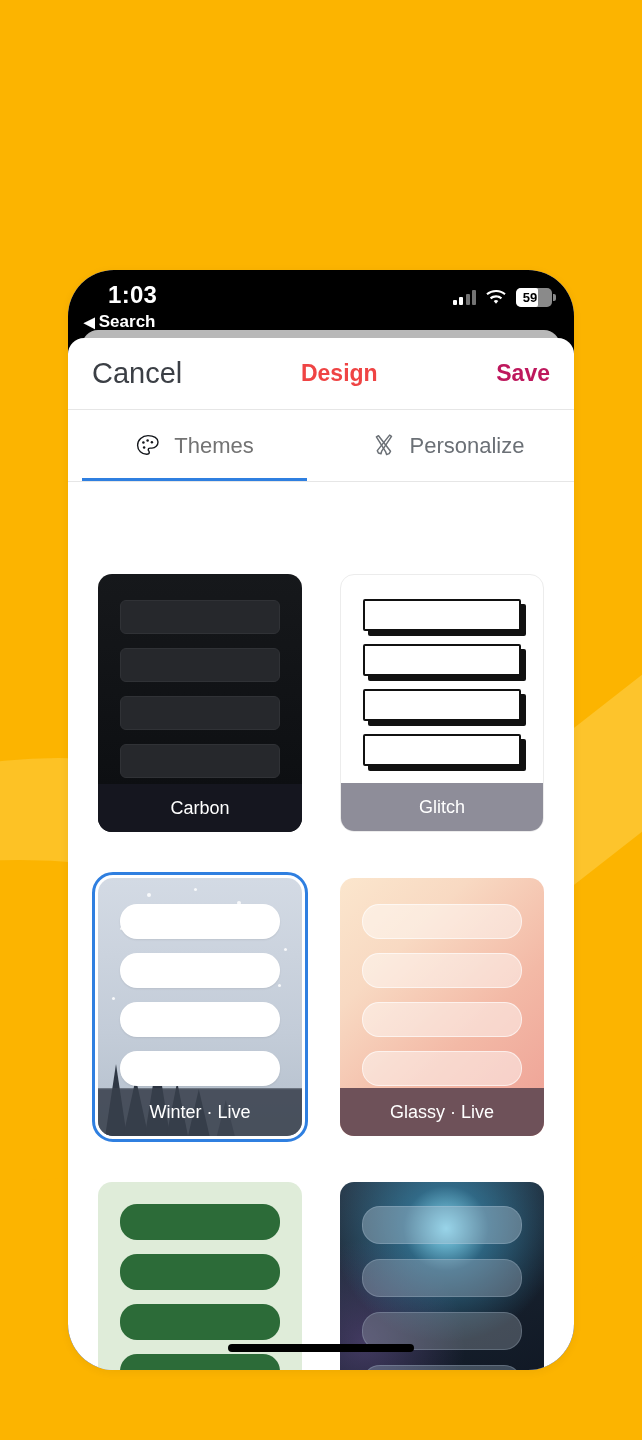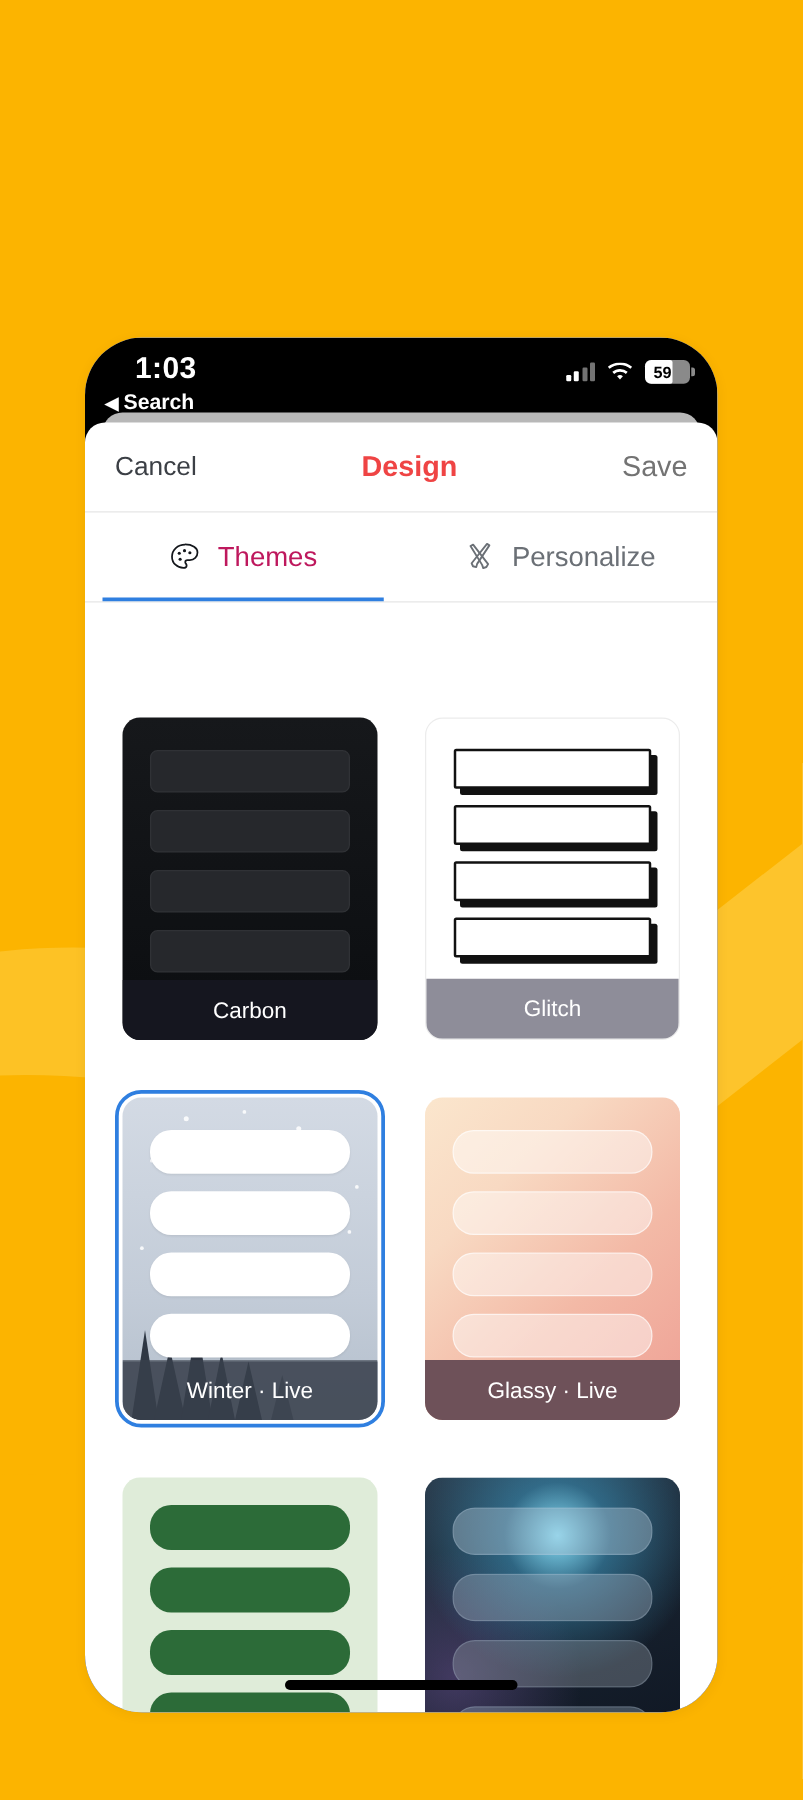"Cancel" .nav-cancel { font-size: 21px -> 29px }
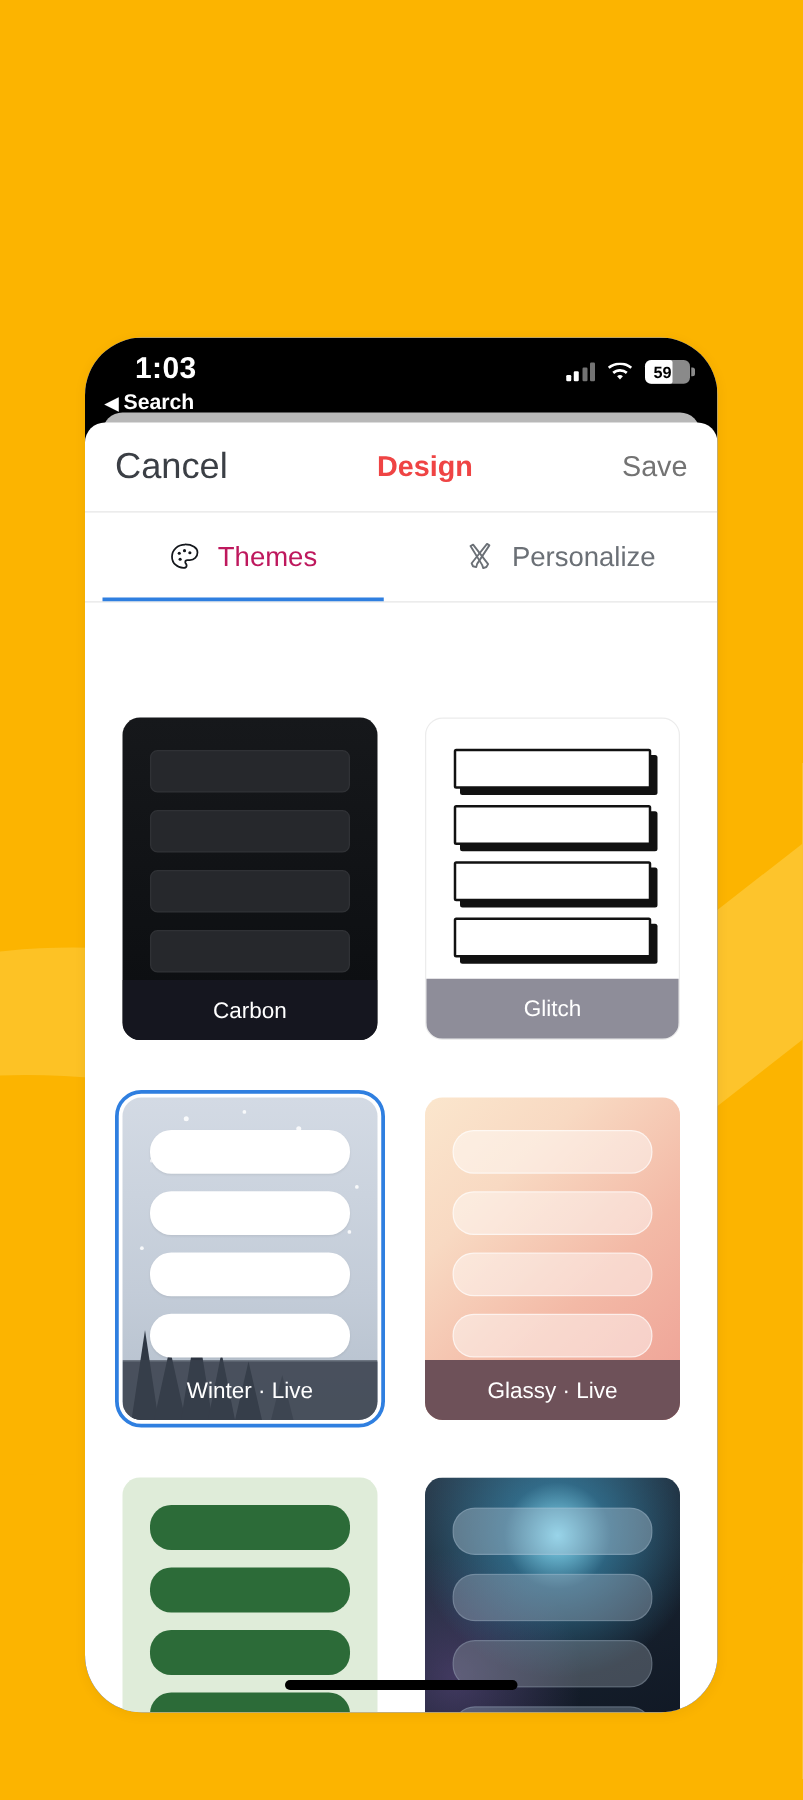"Save" .nav-save { color: #737373 -> #be185d; font-weight: normal -> bold }
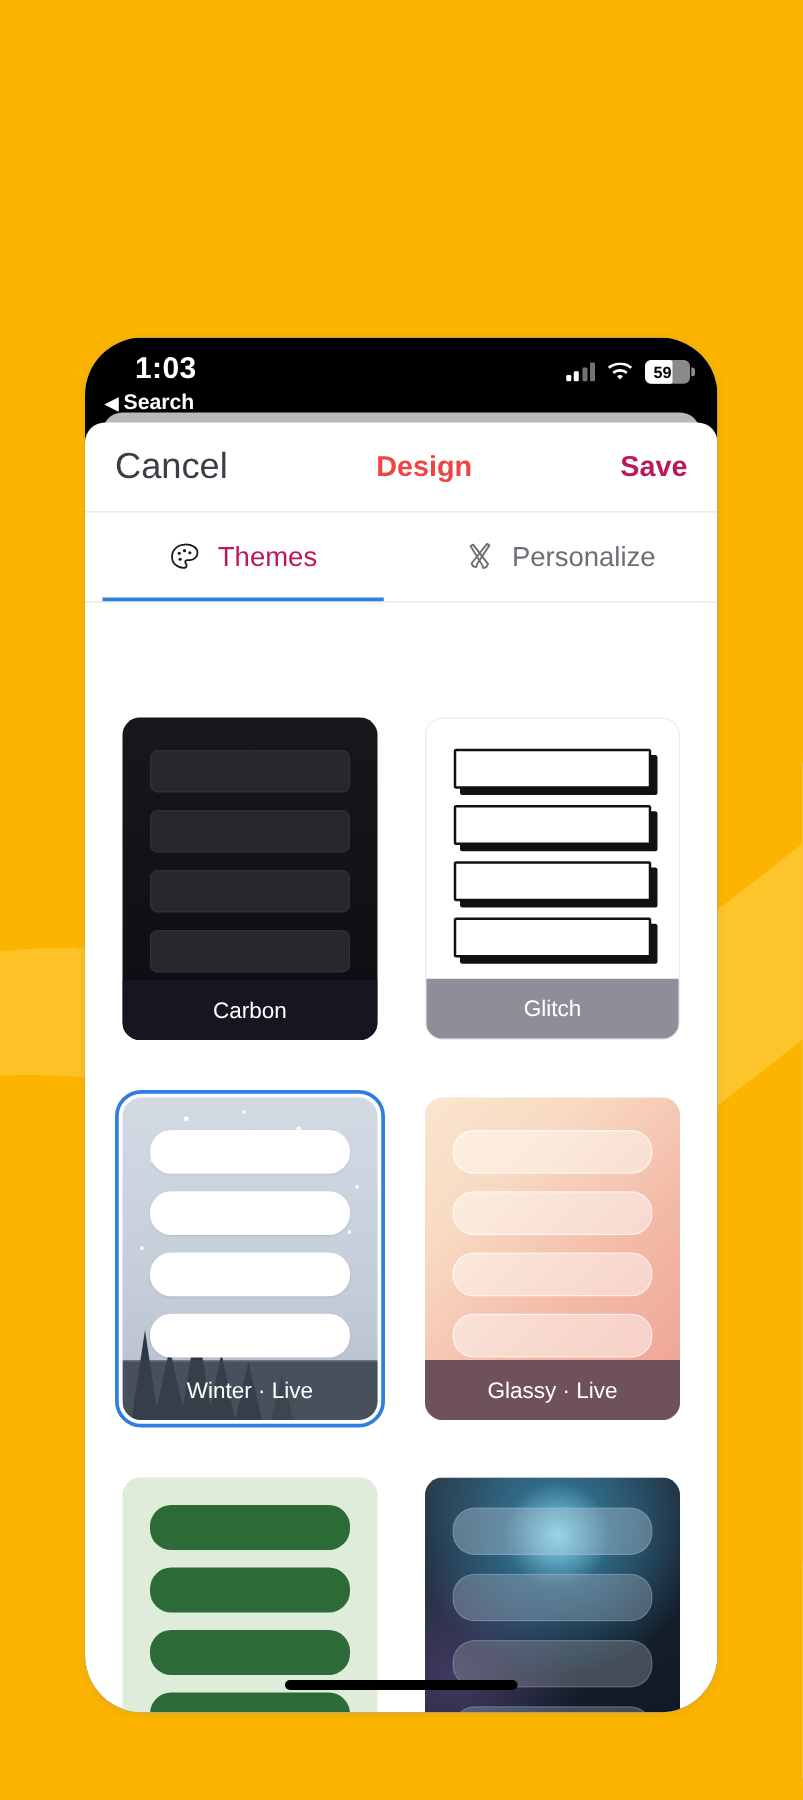"Themes" .tab.active { color: #be185d -> #737373 }
